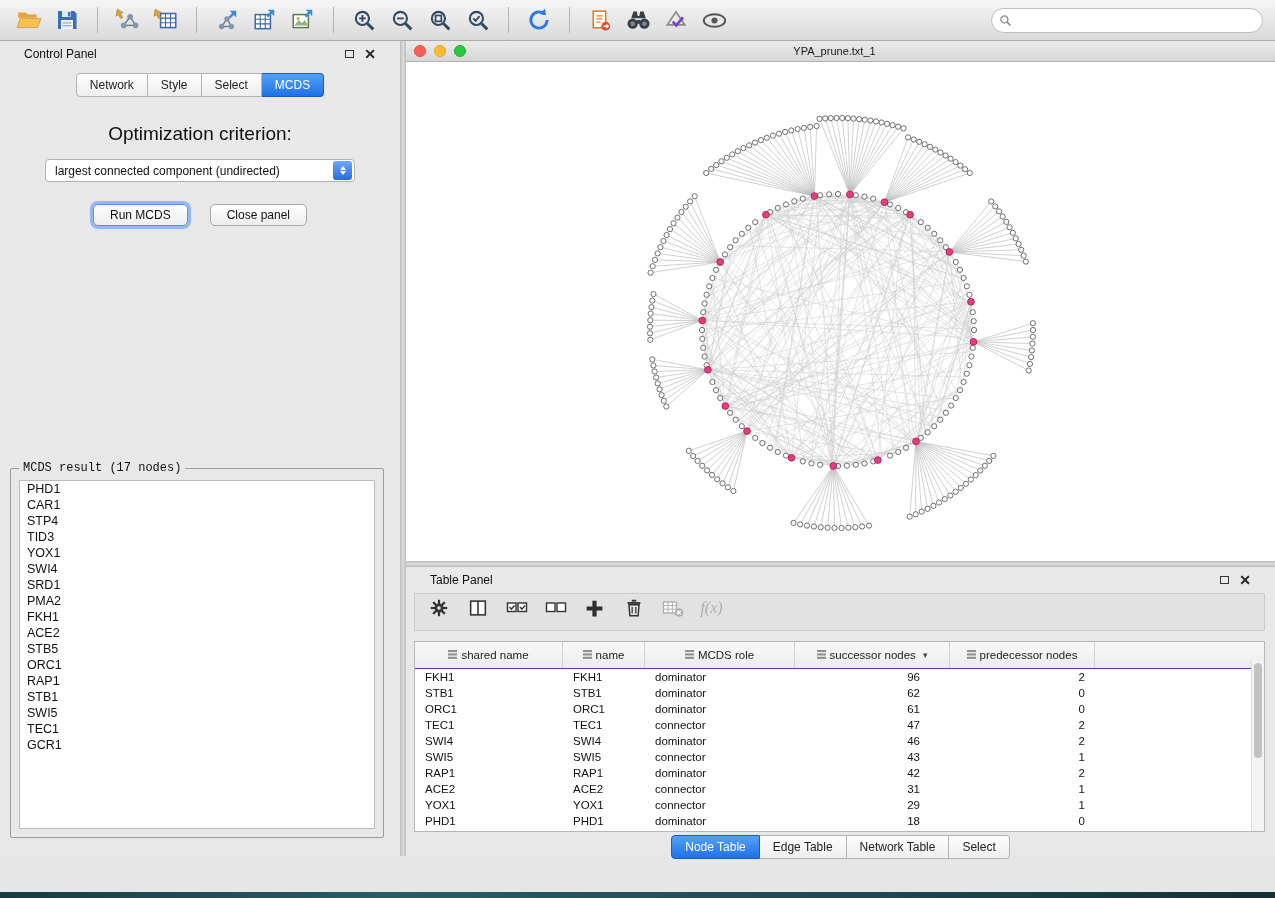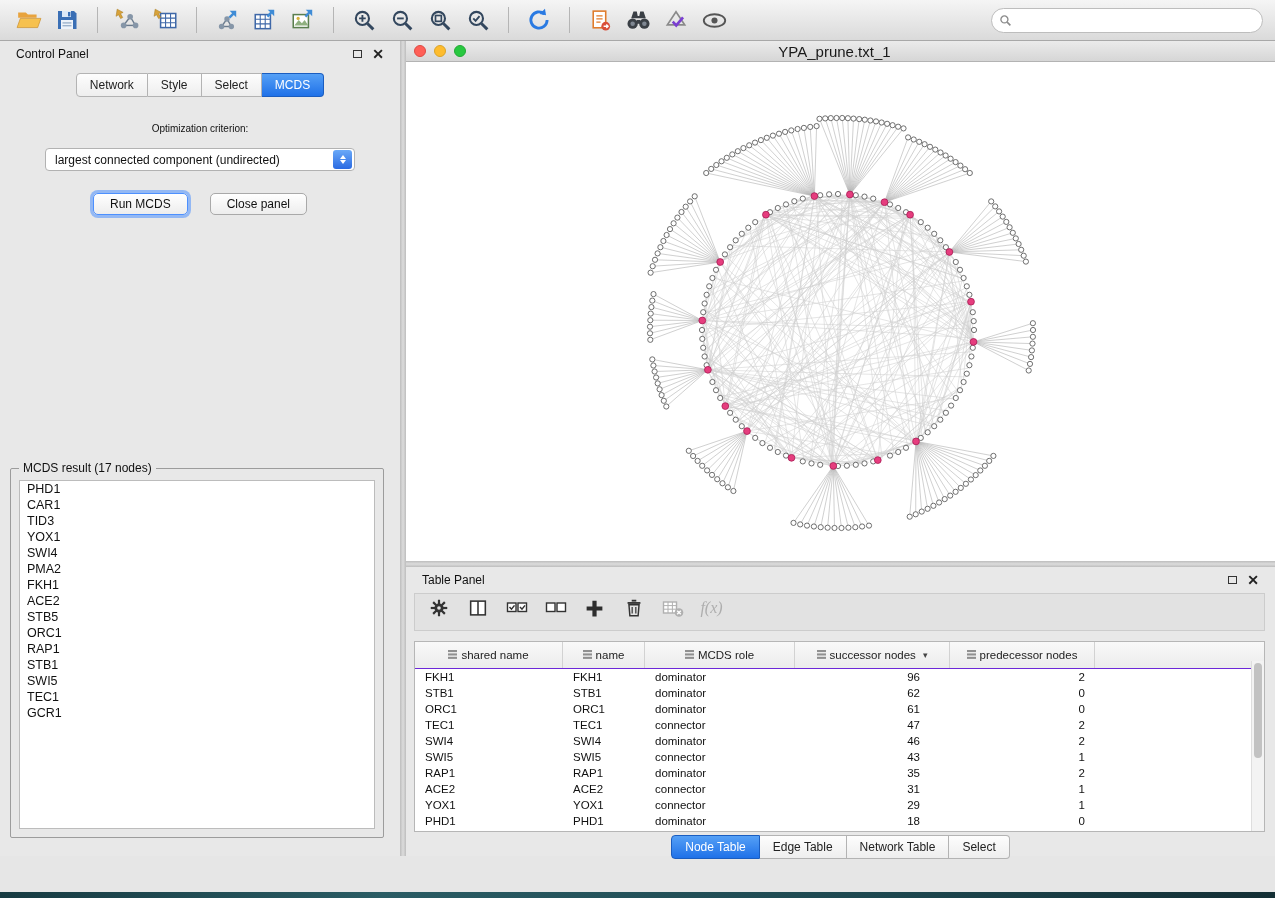"Control Panel" .panelhead { padding: 0 16px -> 0 24px }
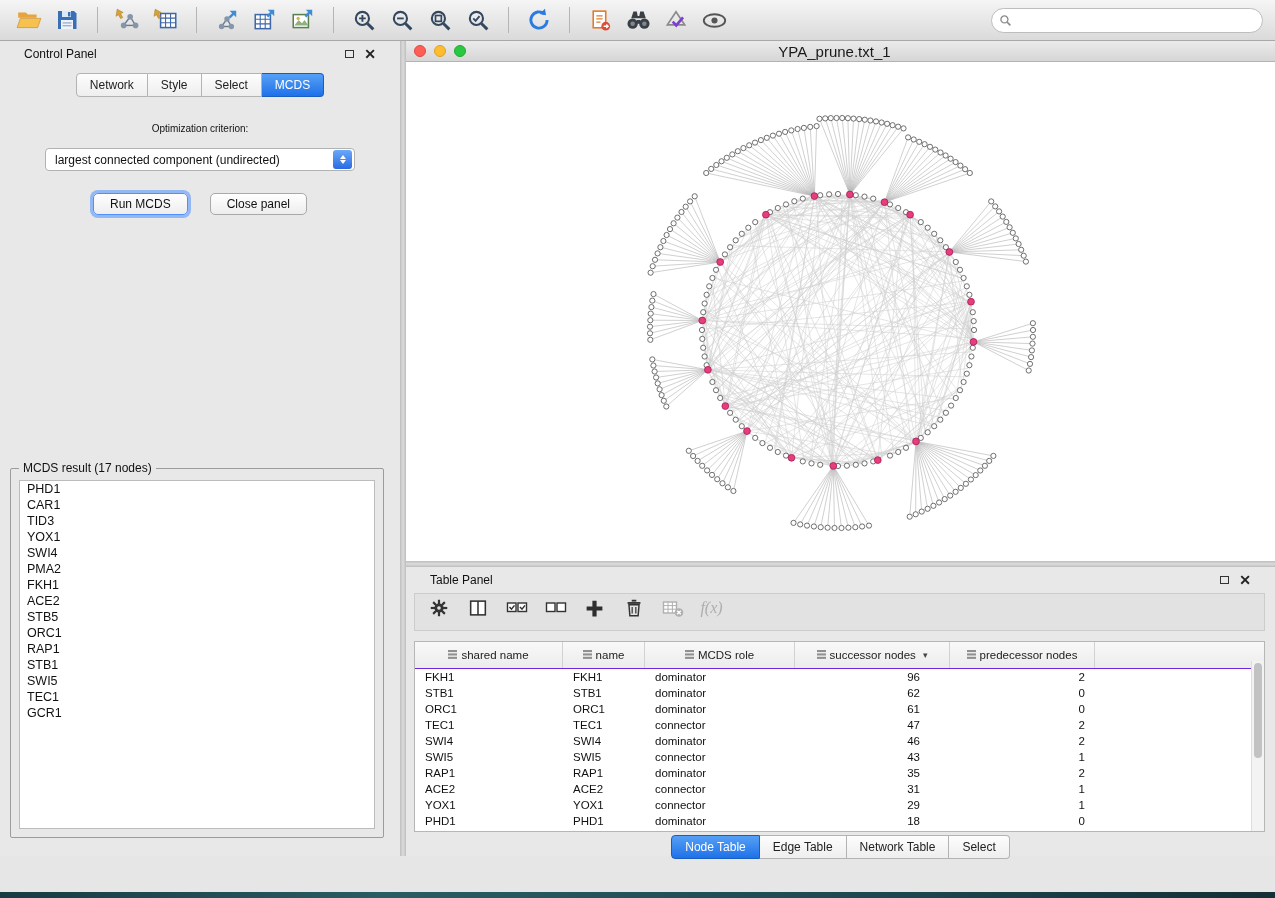"YPA_prune.txt_1" .netbar .title { font-size: 15px -> 11px }
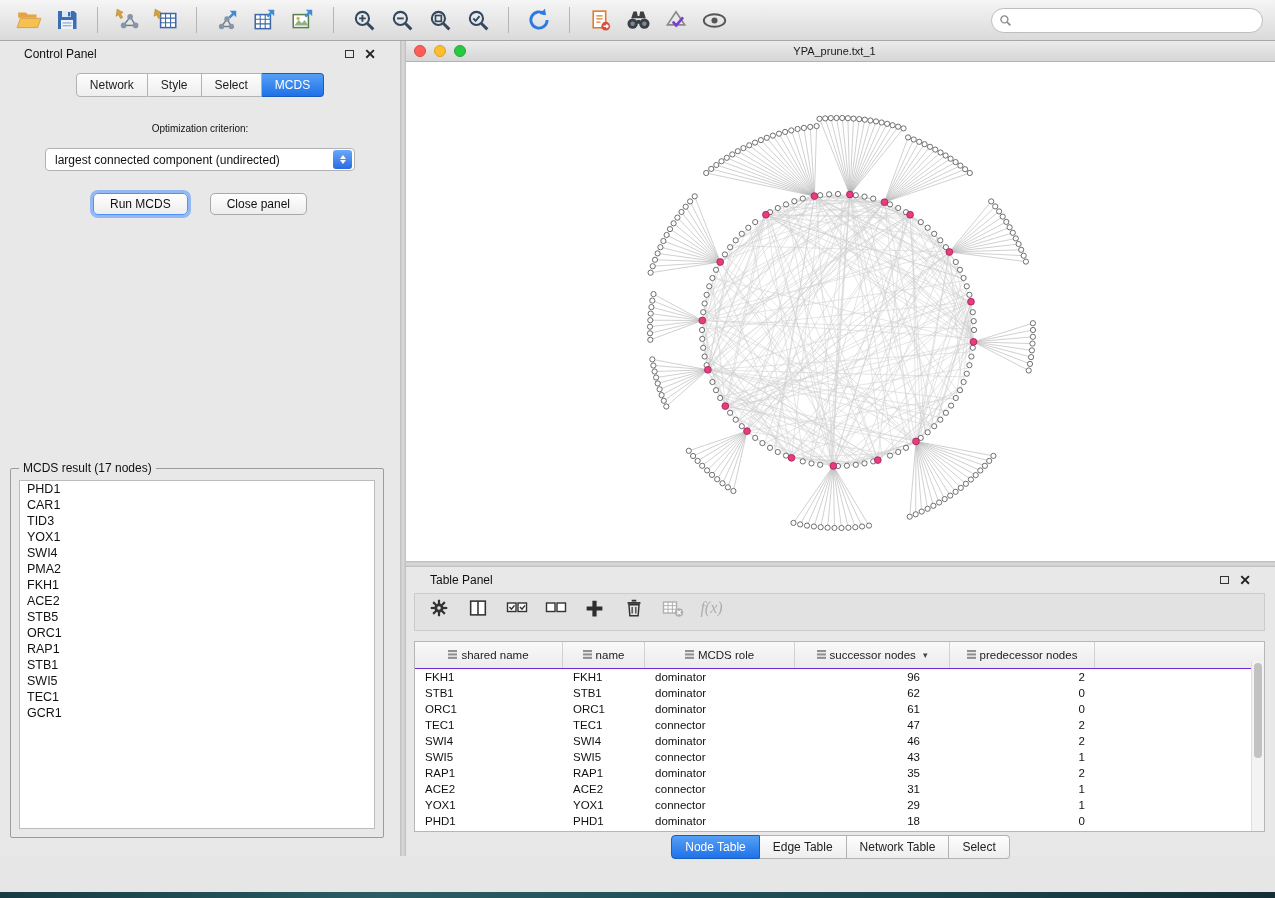"Optimization criterion:" .optlabel { font-size: 10px -> 19px }
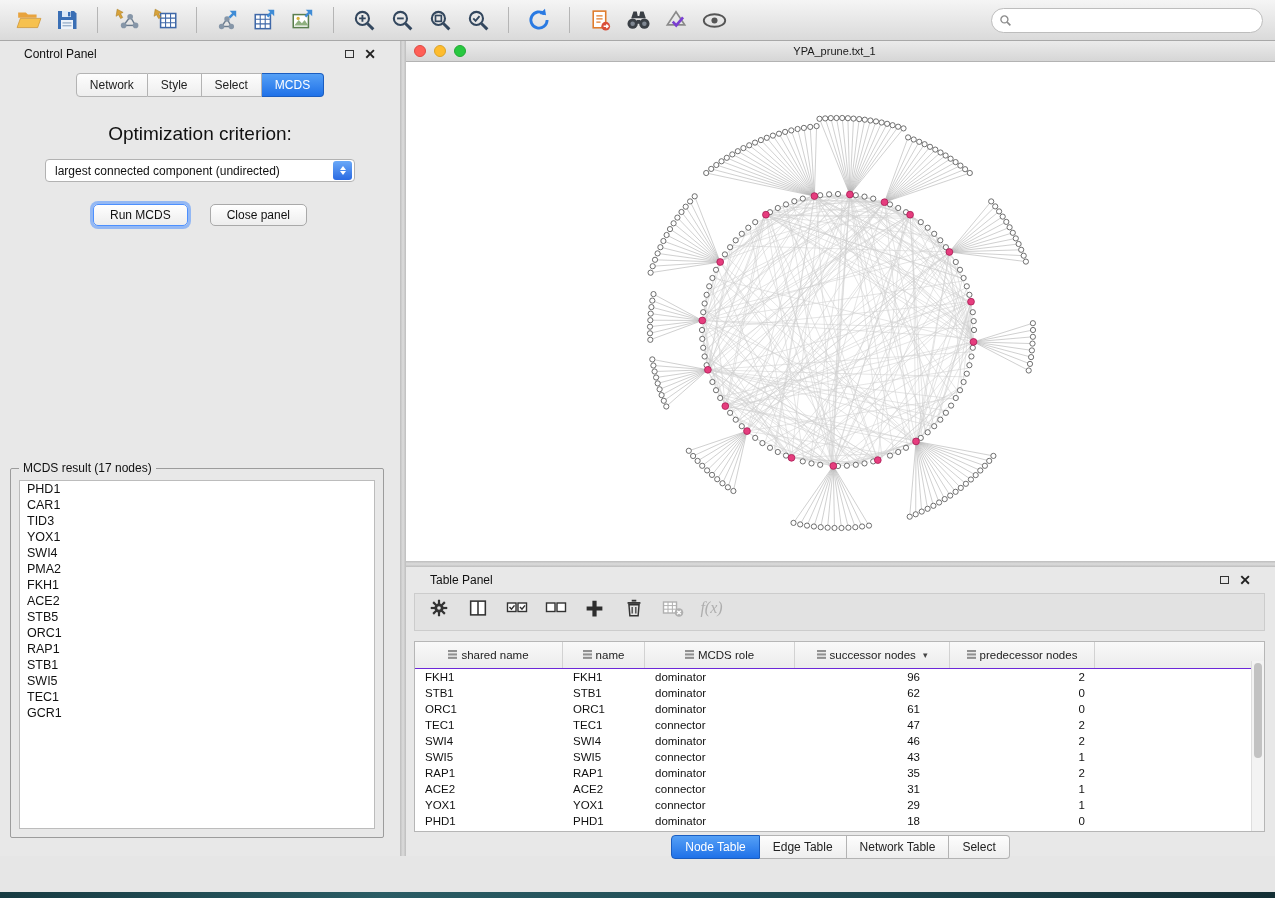"MCDS result (17 nodes)" .legend { font-family: none -> Liberation Mono, monospace }
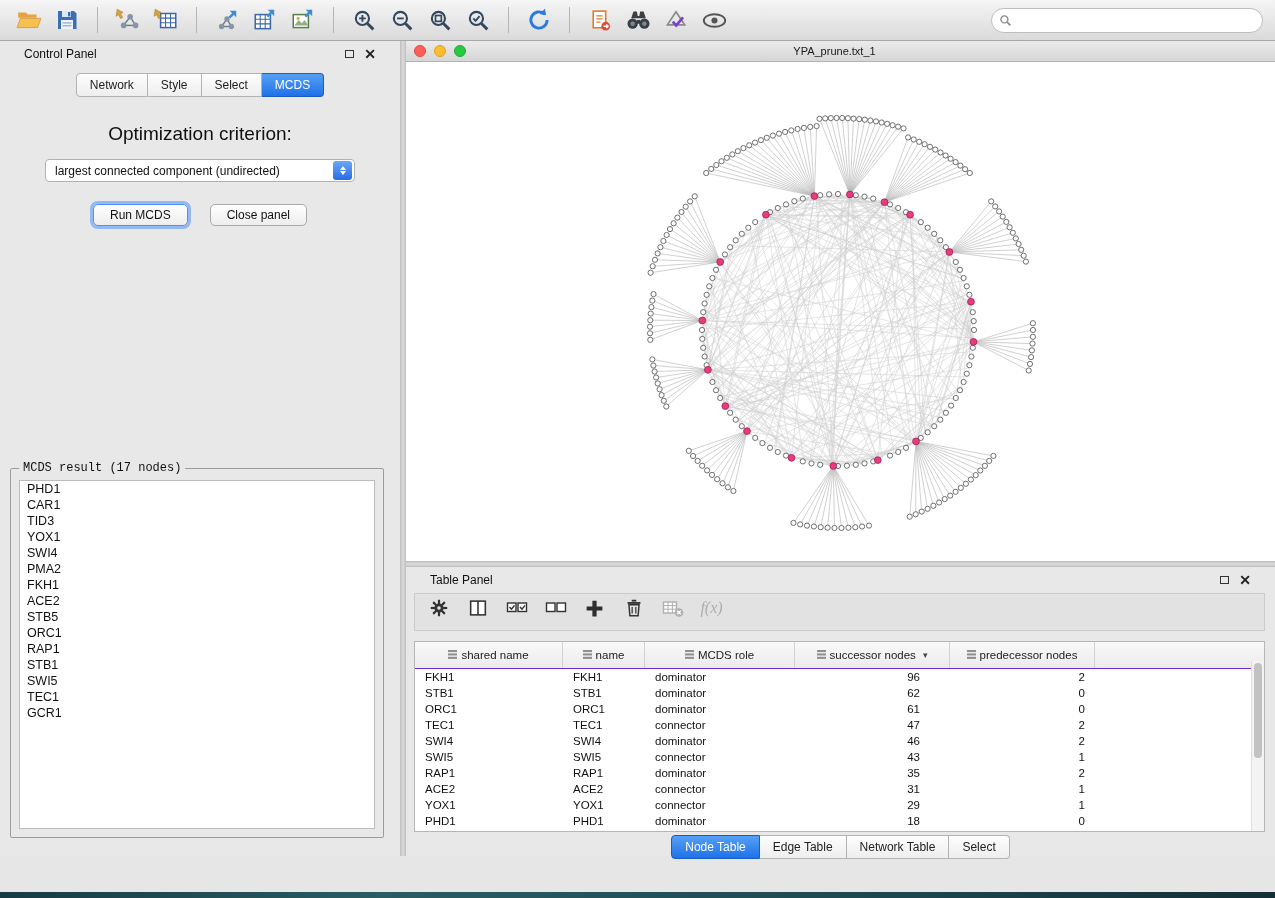"STP4" div.mcds-item { html: none -> <div>STP4</div> }
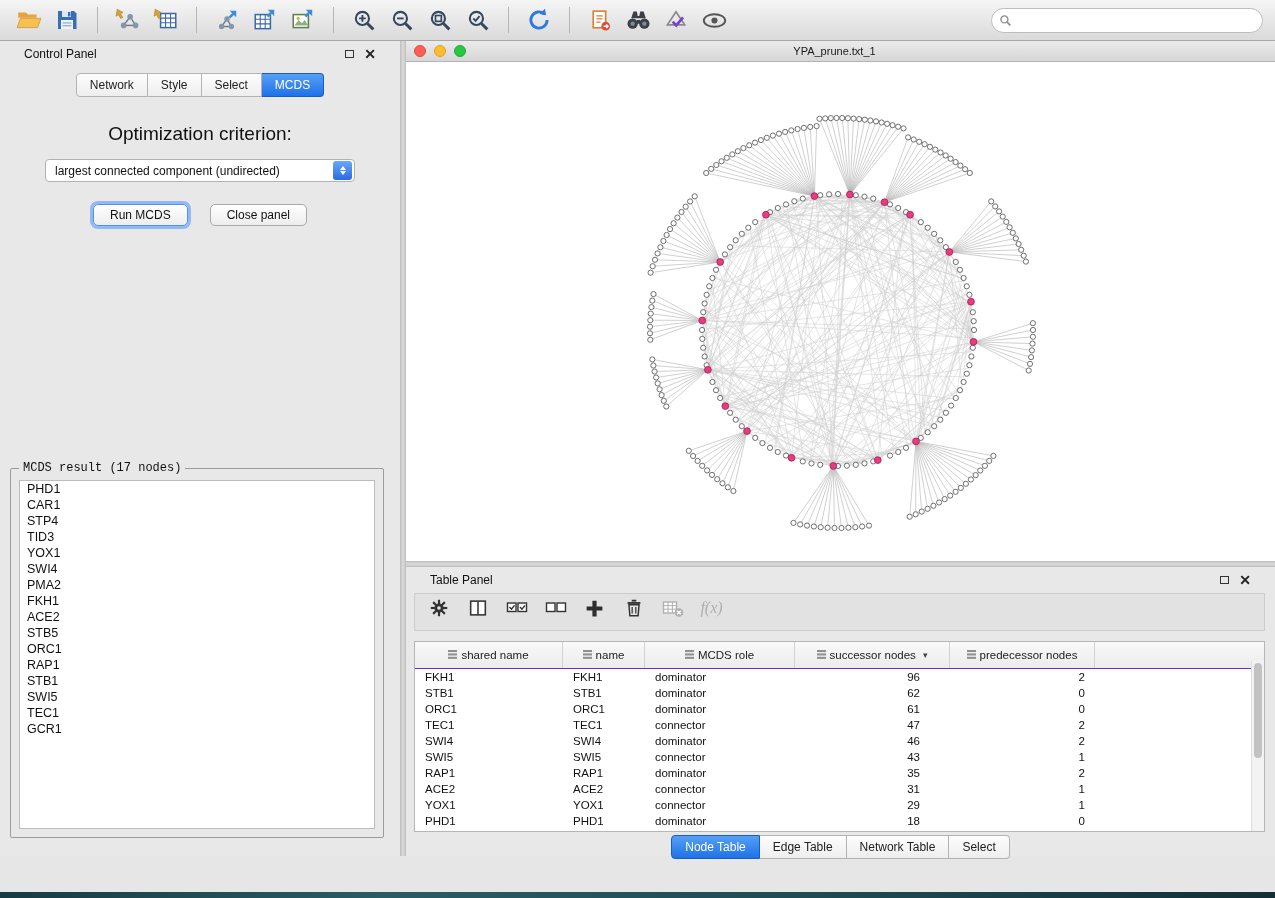"SRD1" div.mcds-item { html: none -> <div>SRD1</div> }
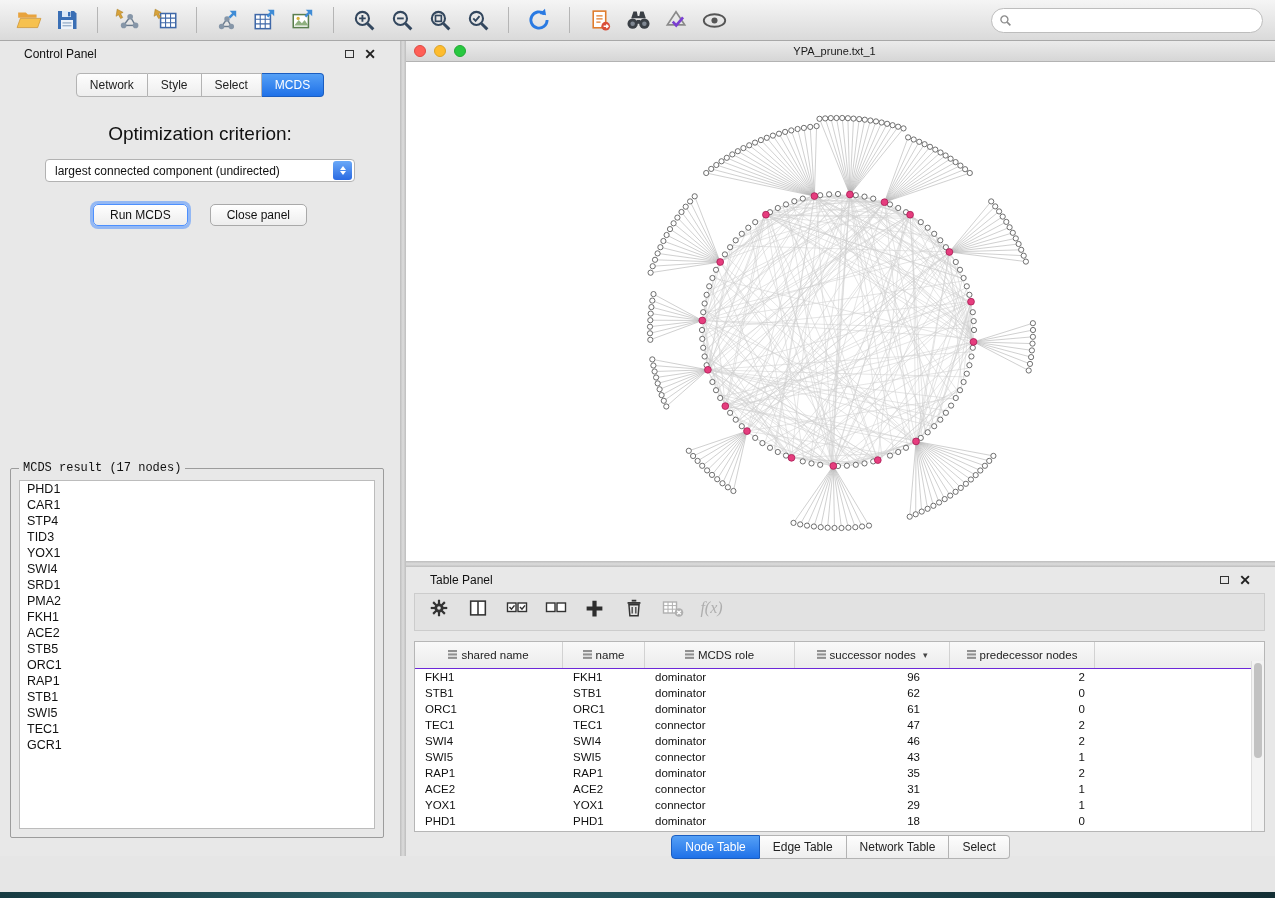"35" div.td { text: 35 -> 42 }
